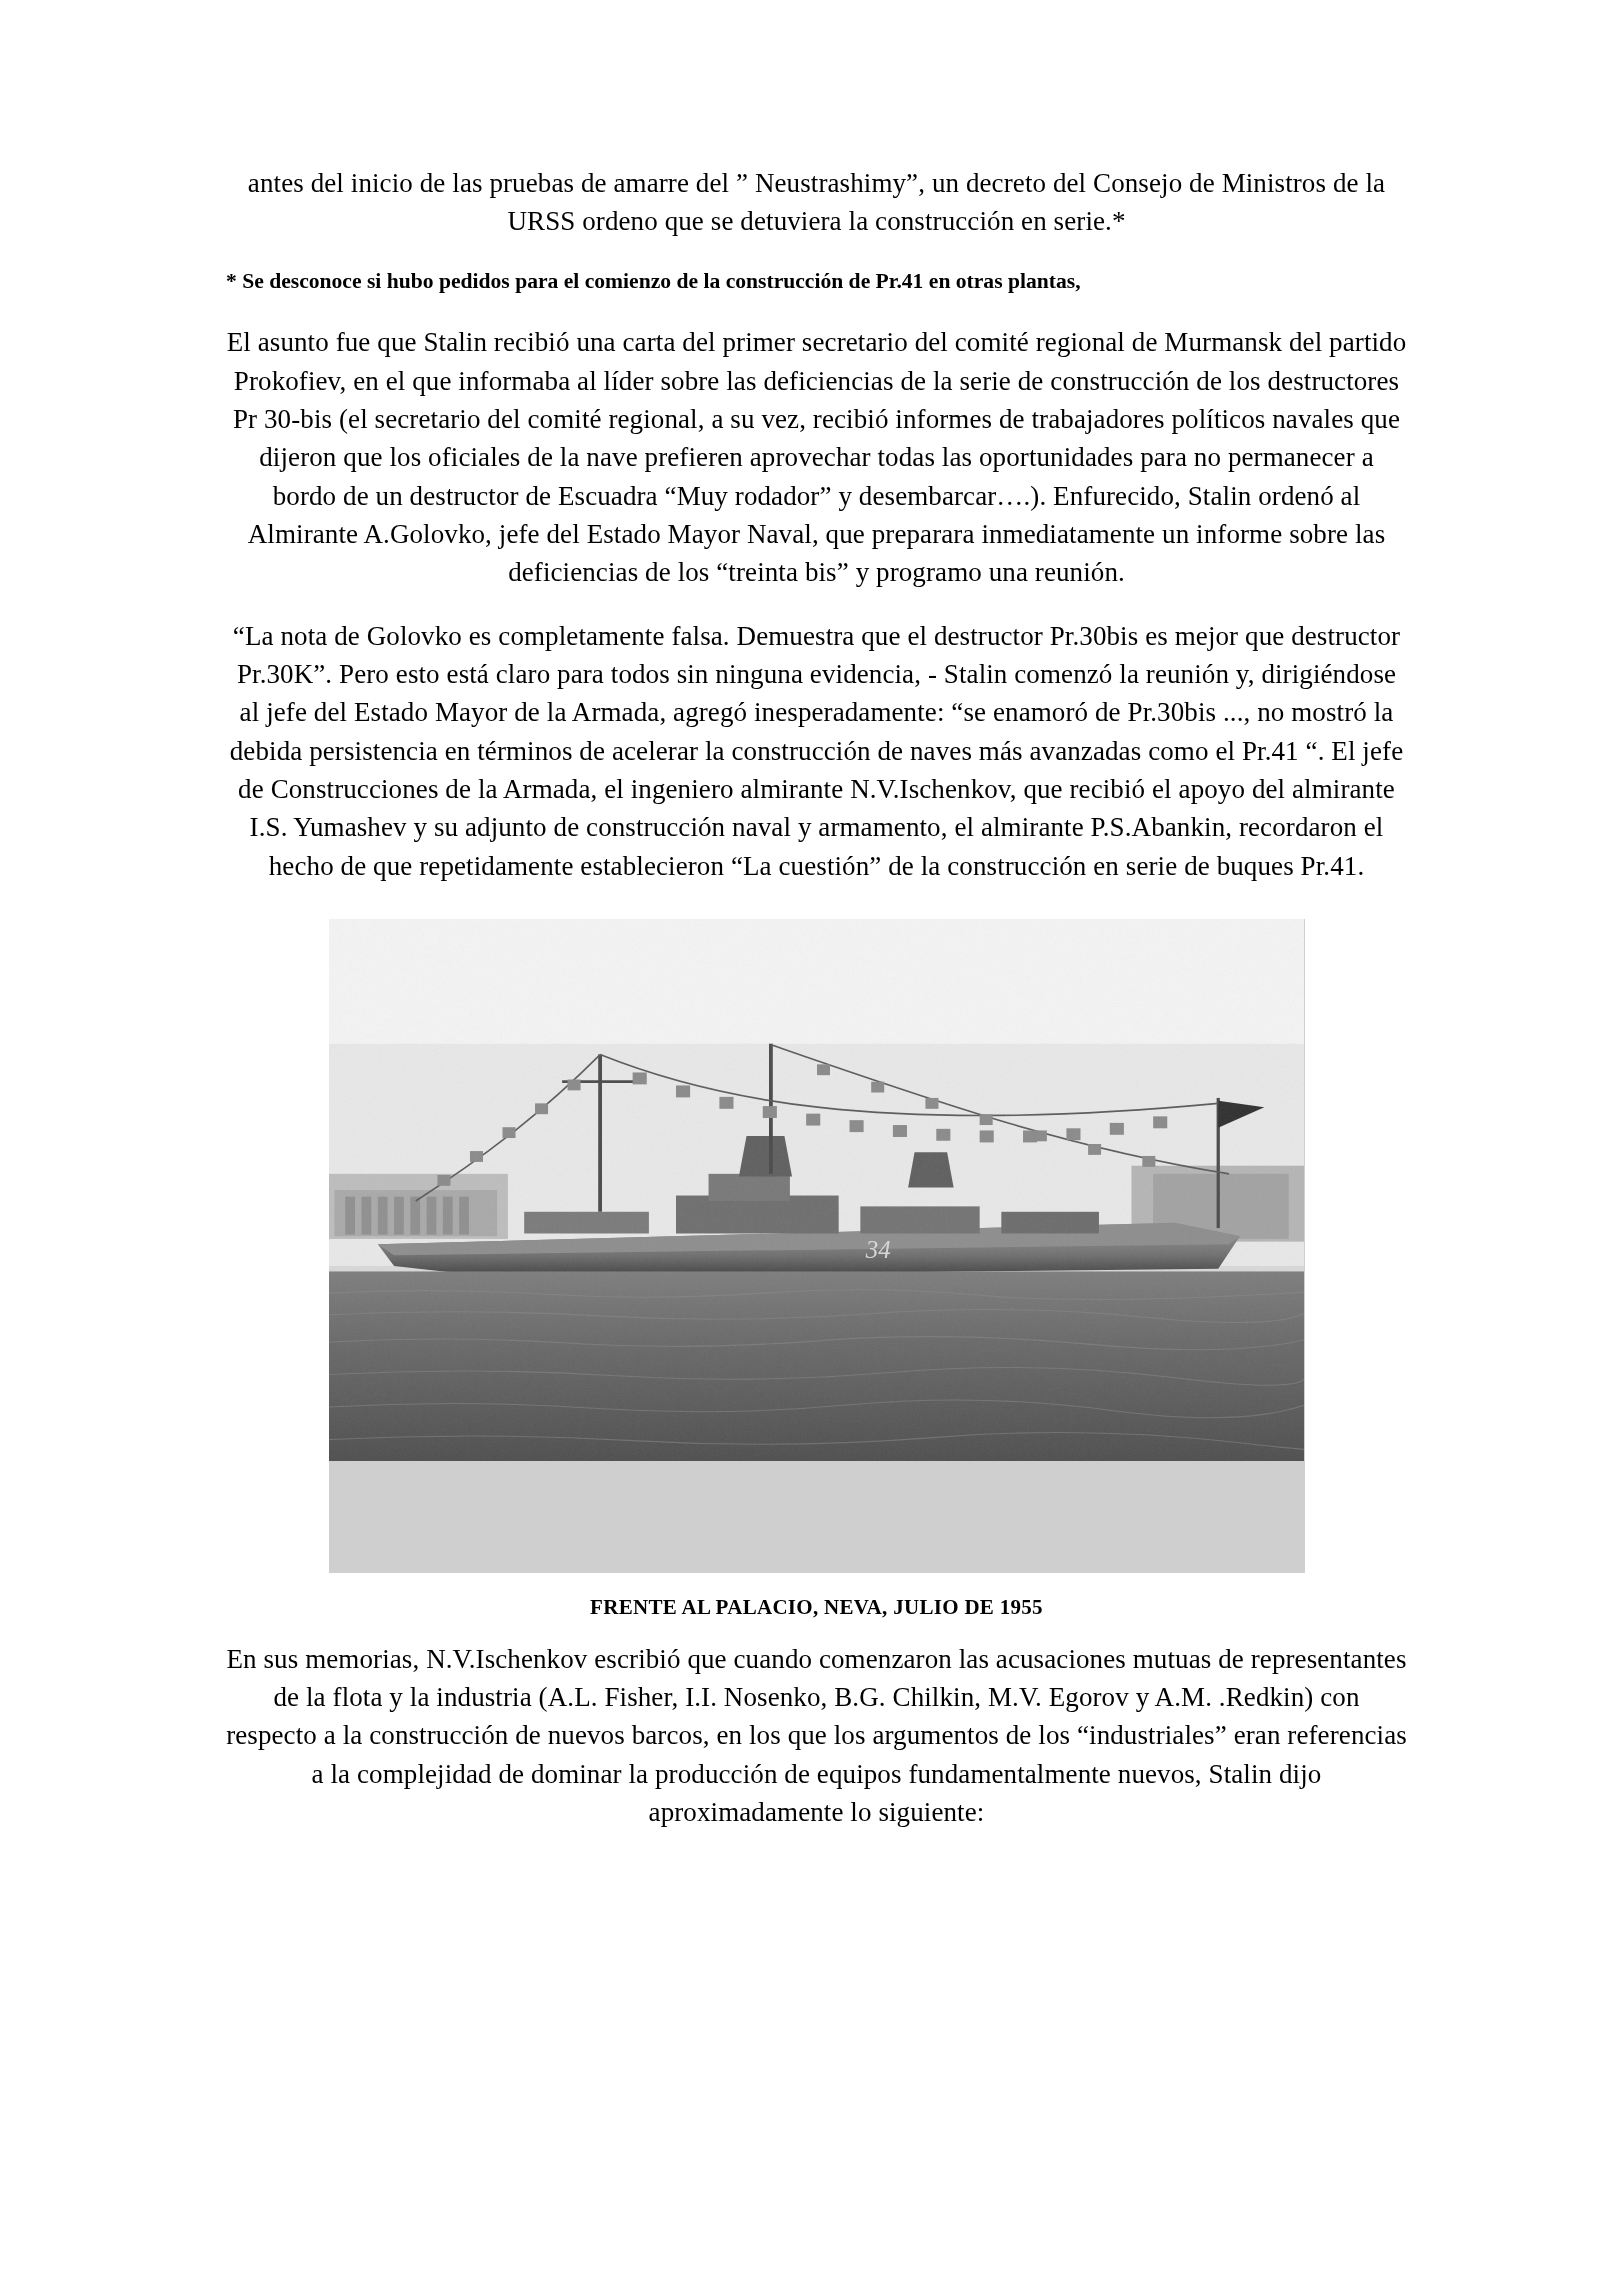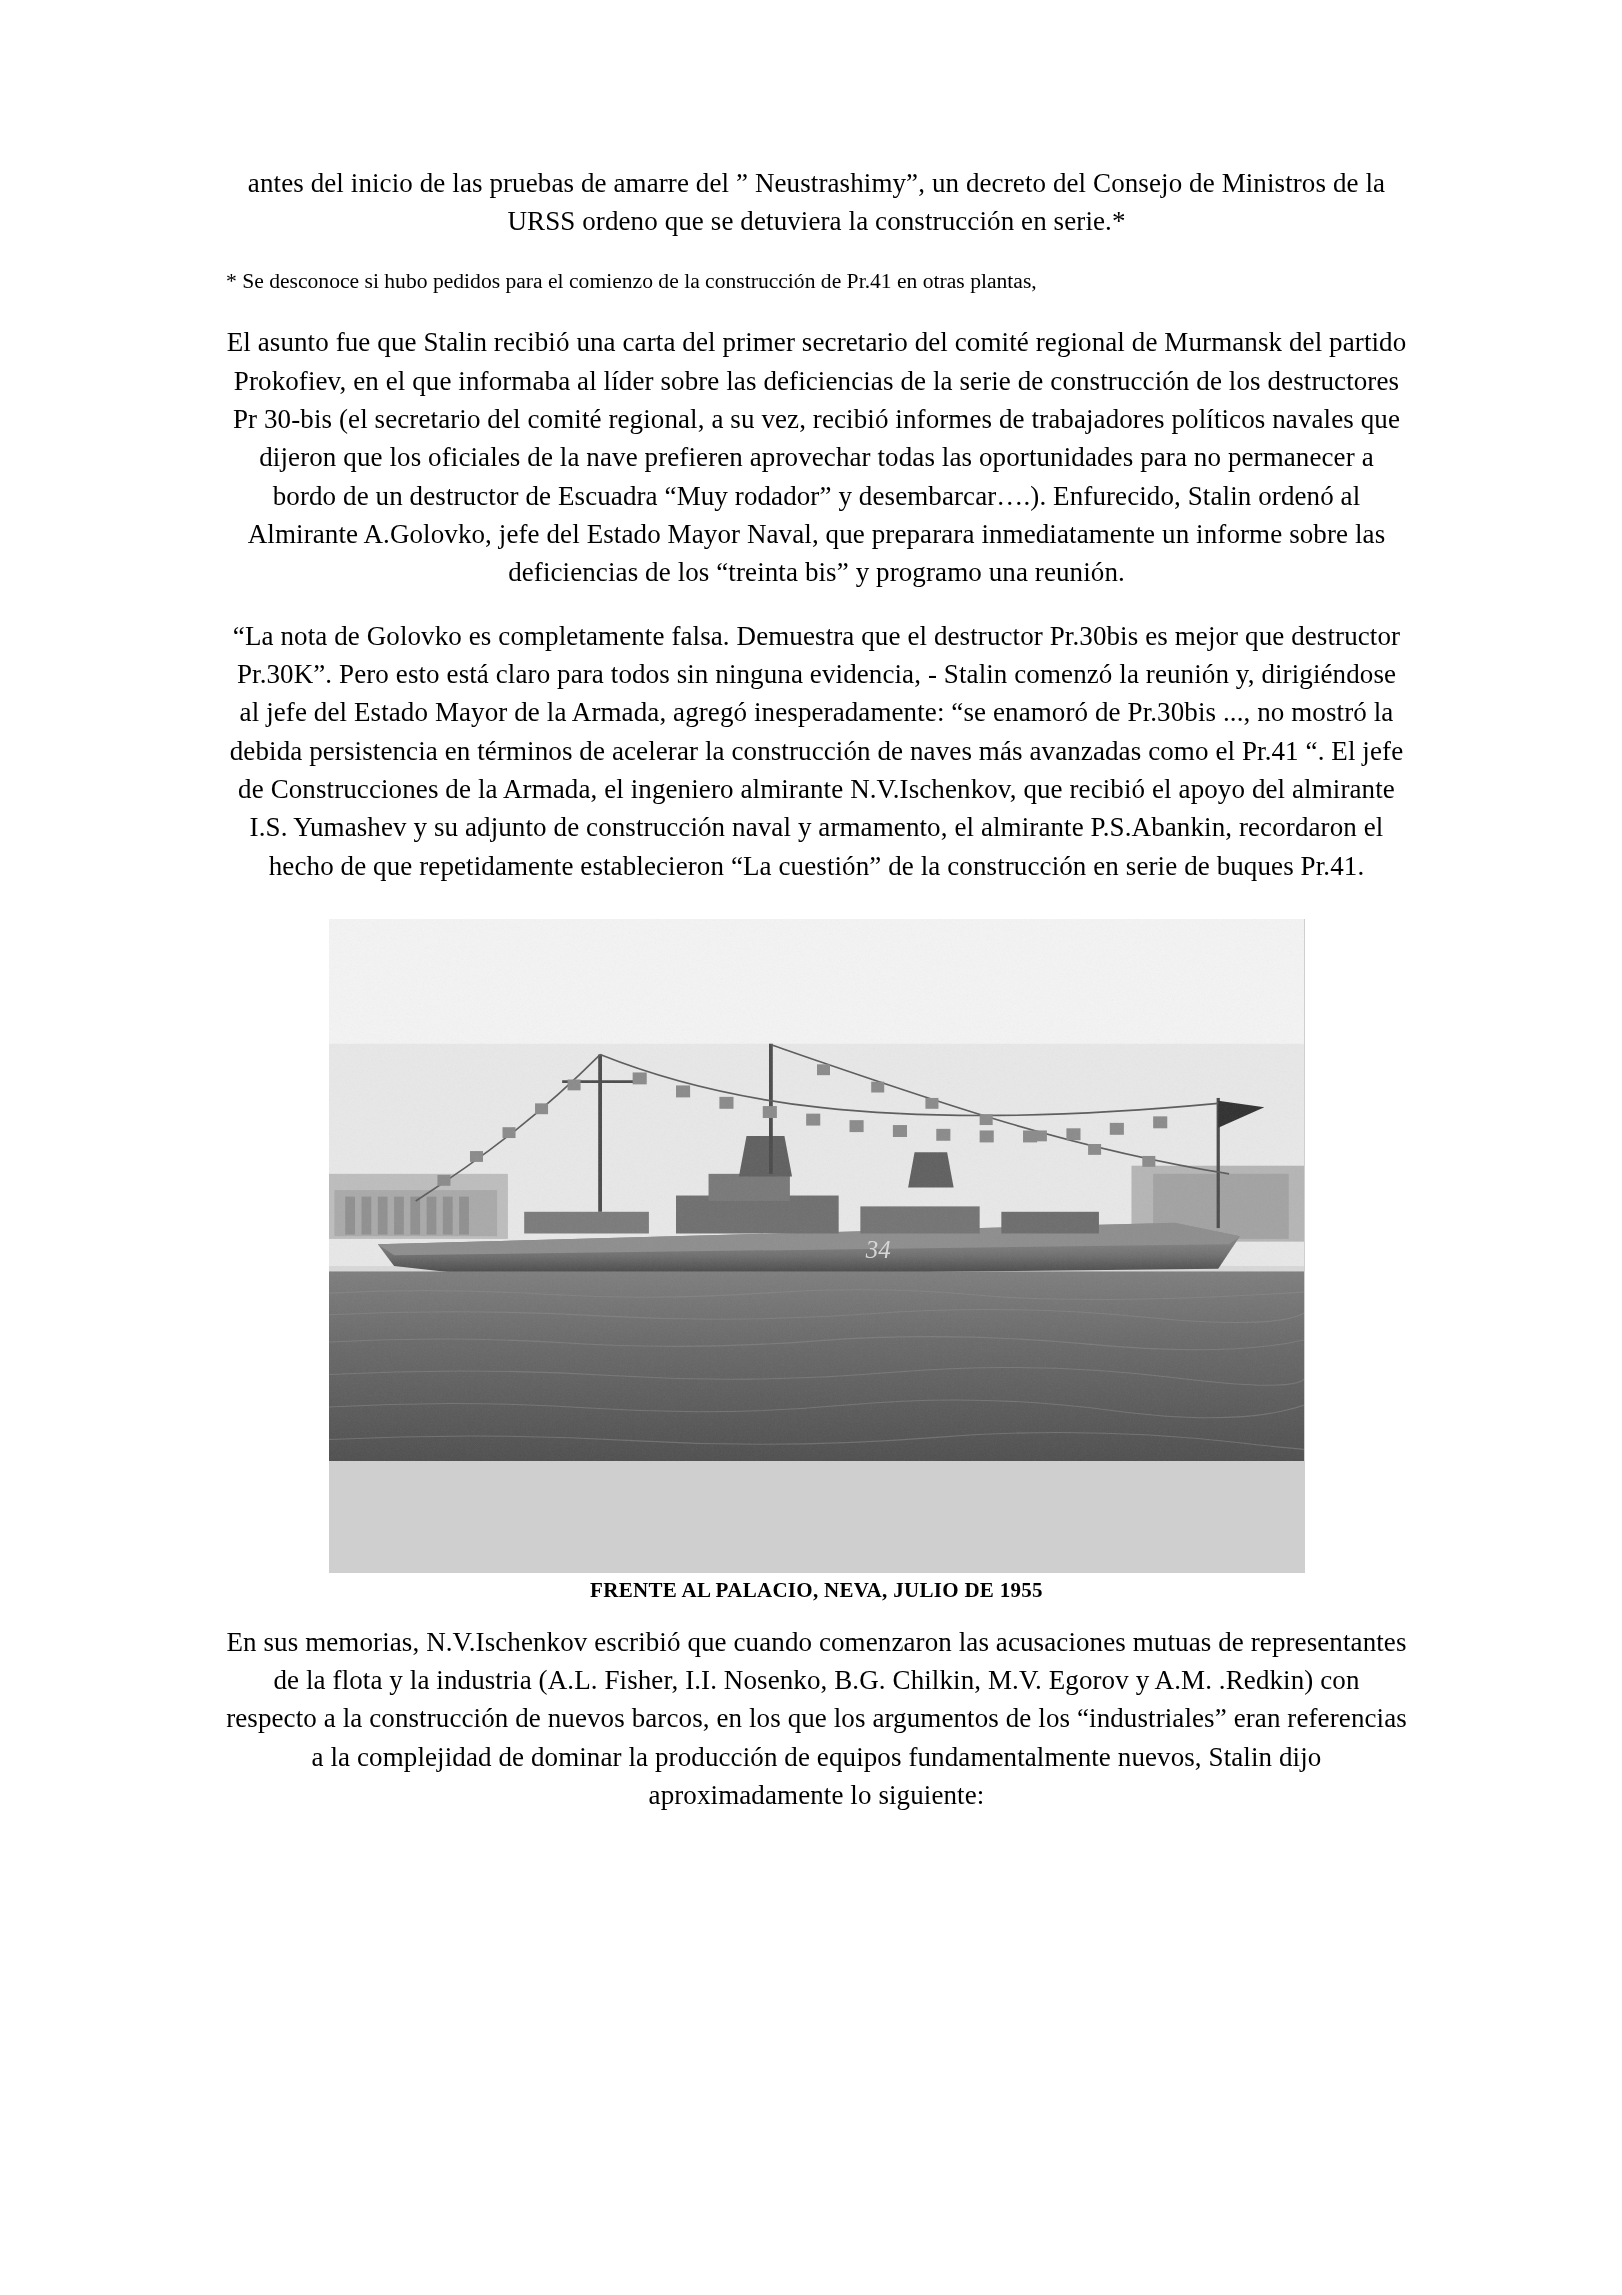"* Se desconoce si hubo" .note { font-weight: normal -> bold }
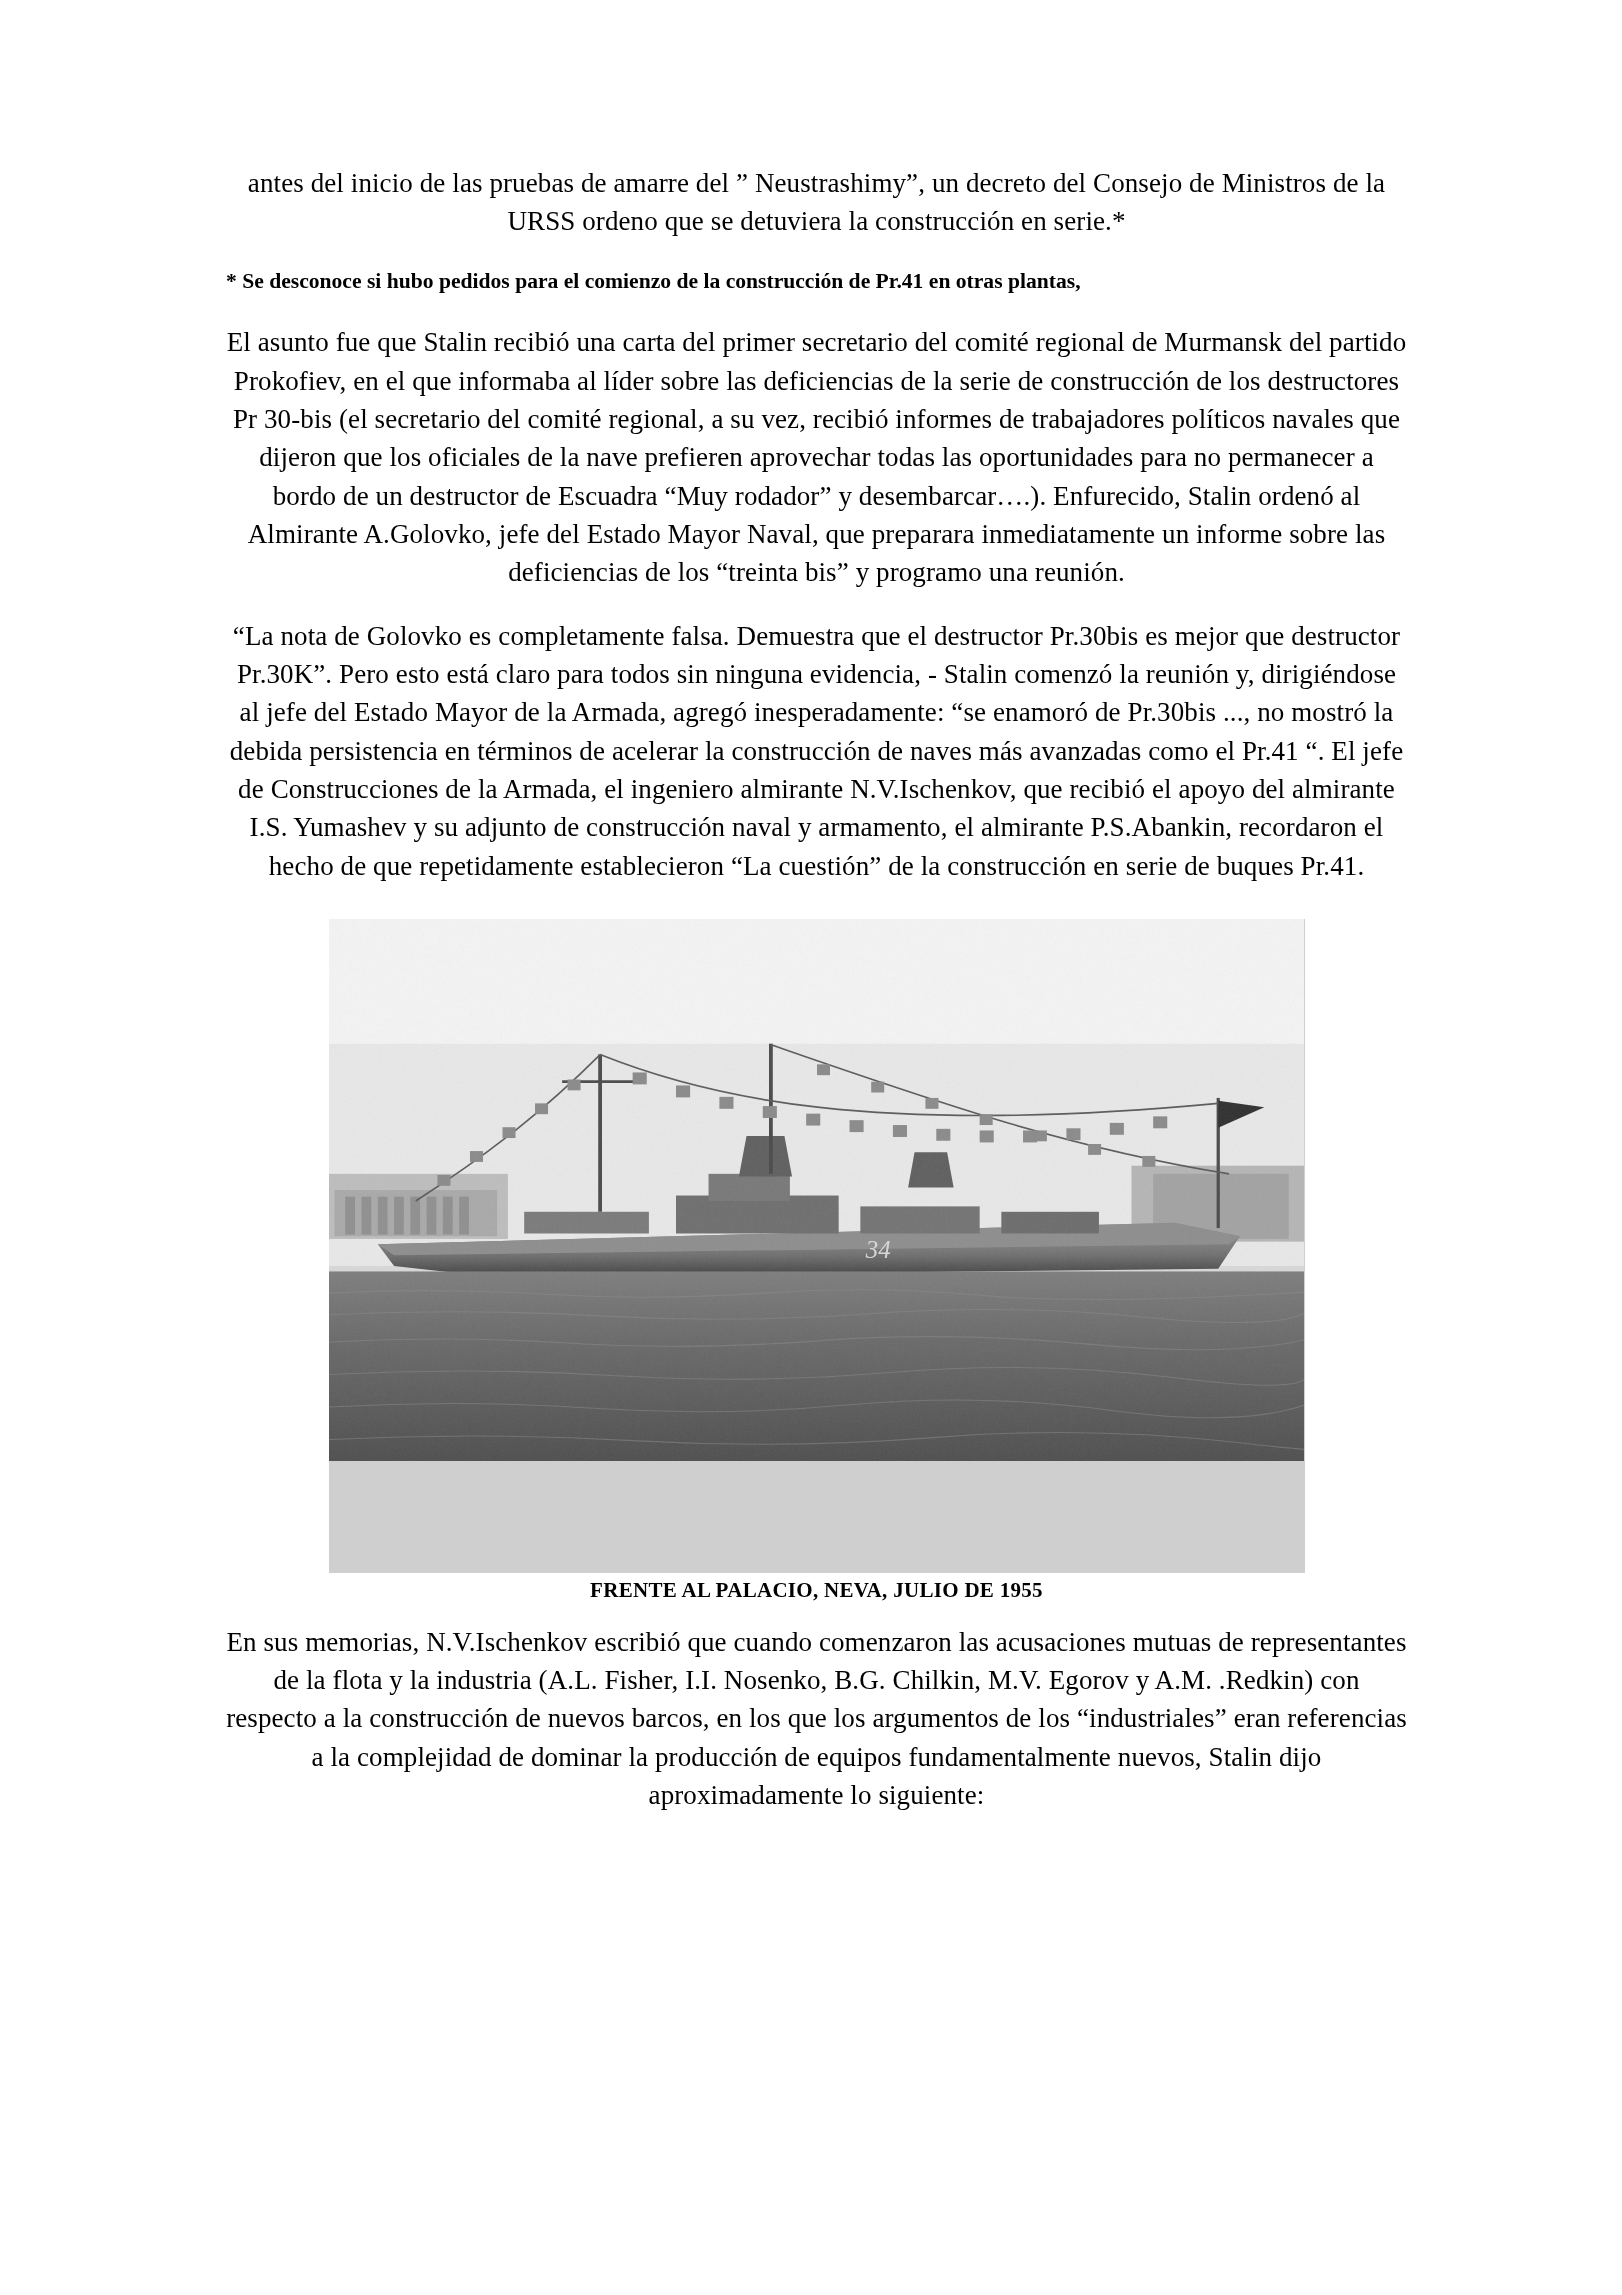"FRENTE AL PALACIO, NEVA, JULIO" .caption { margin-top: 5px -> 22px }
